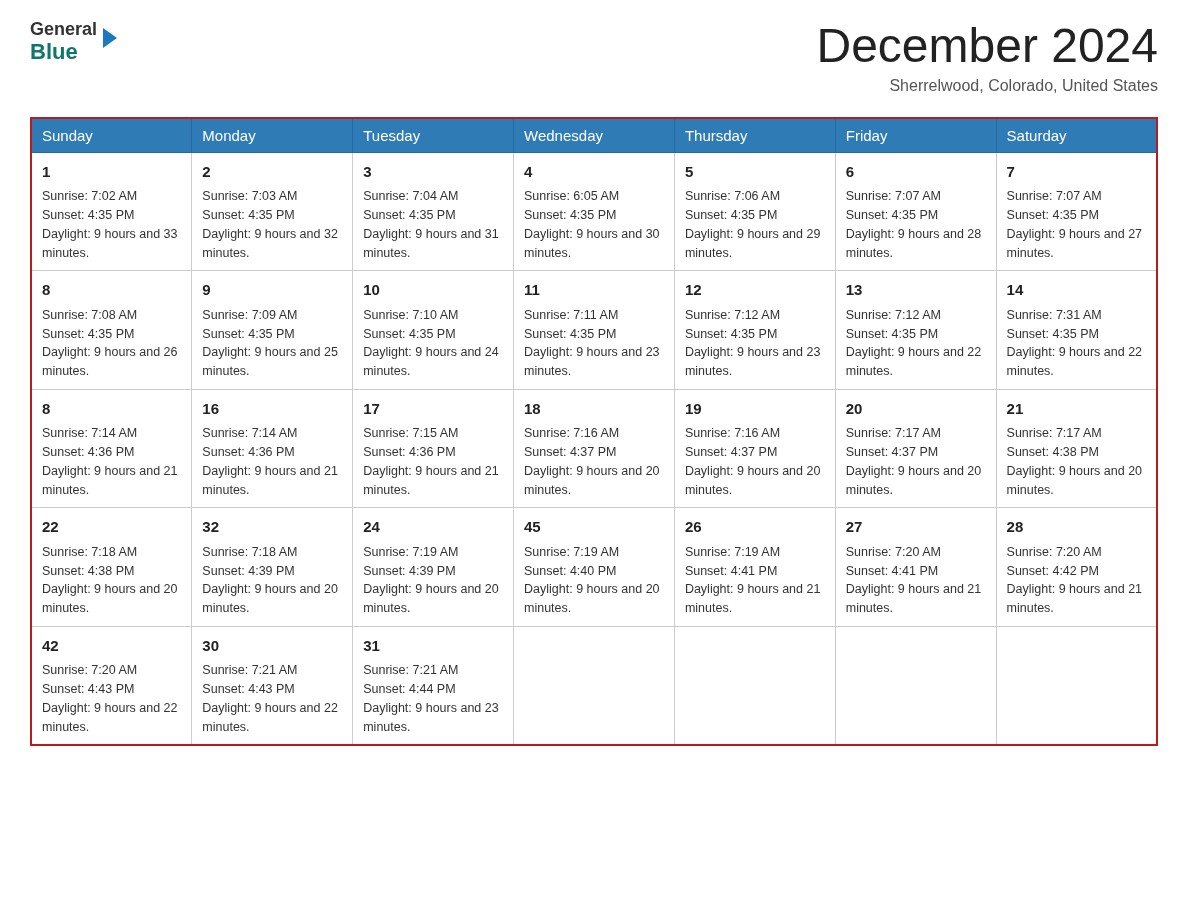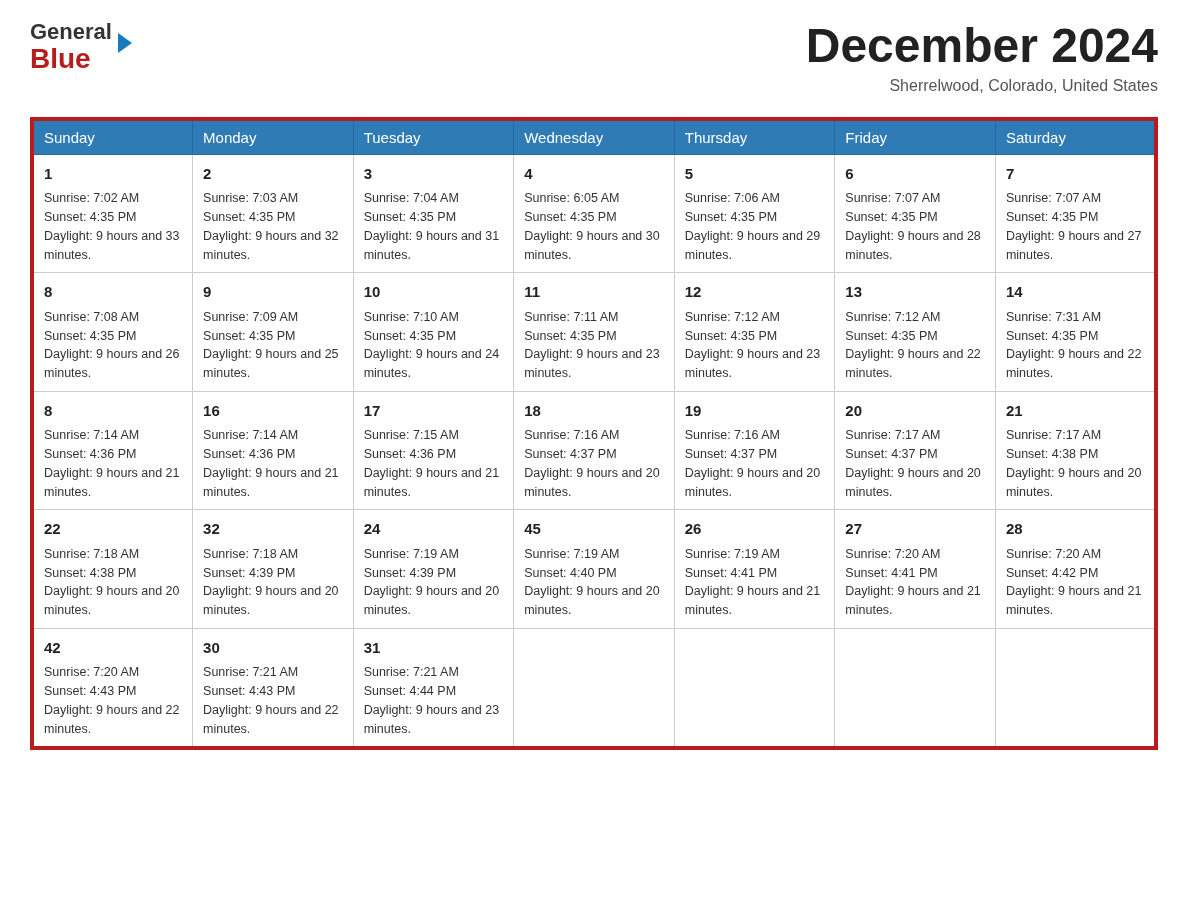"General" .logo-text-general { font-size: 22px -> 18px }
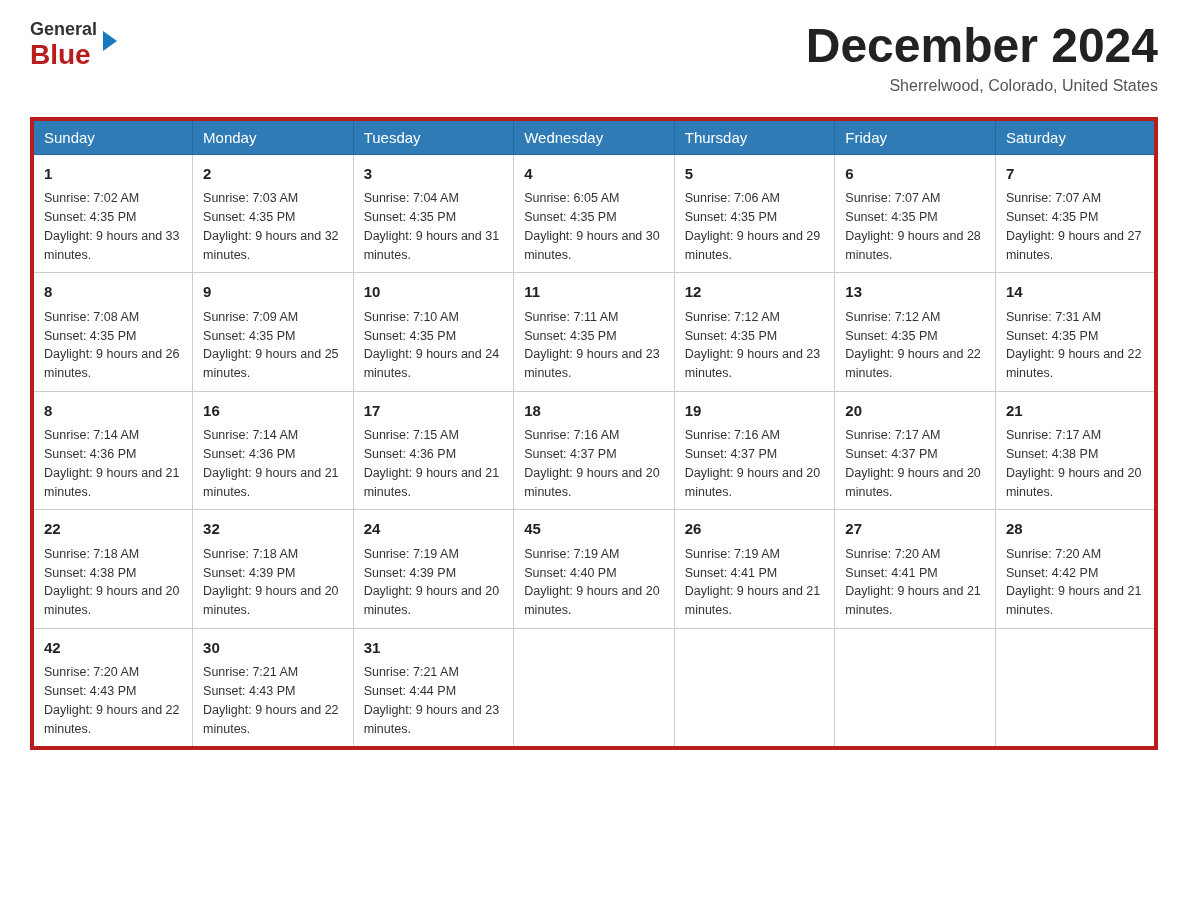"Blue" .logo-text-blue { color: #b91c1c -> #0f766e; font-size: 28px -> 22px }
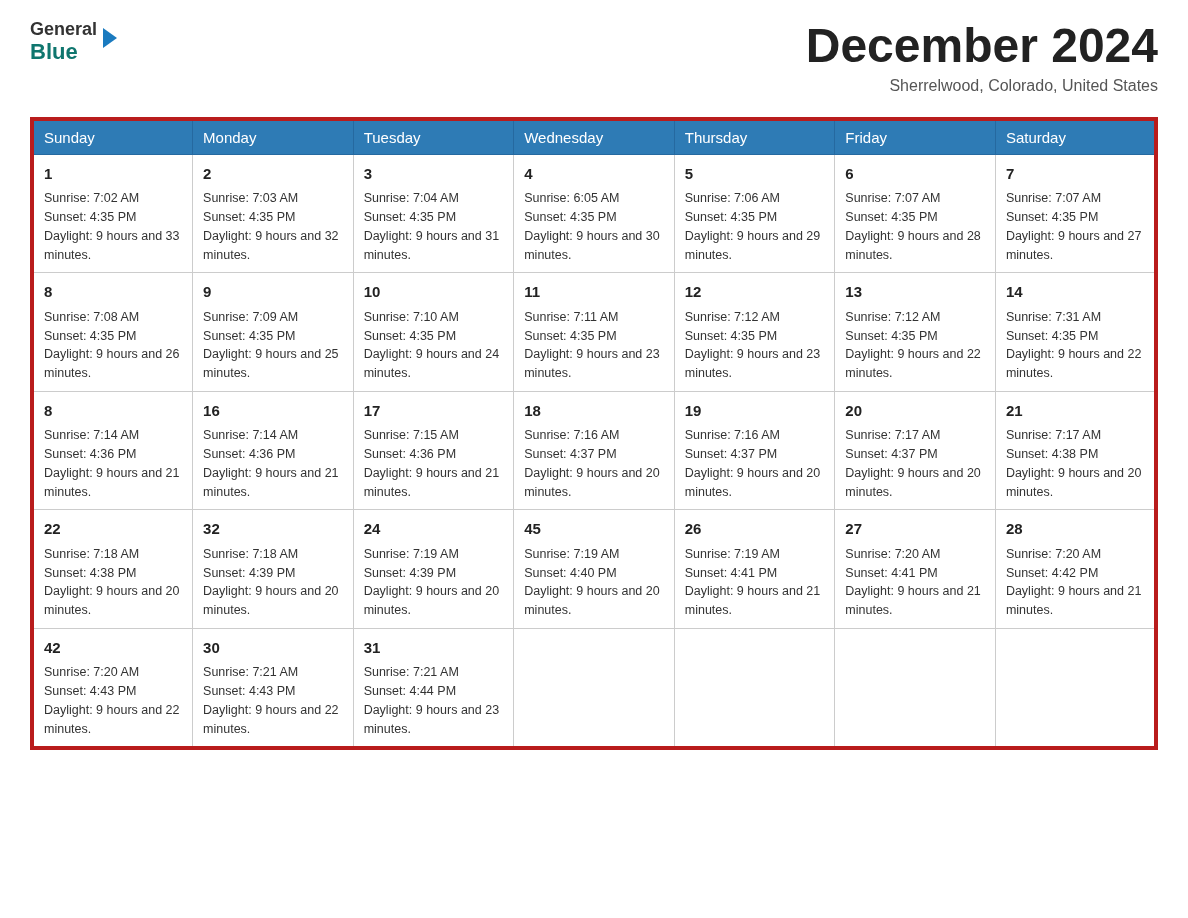"December 2024" .month-title { font-weight: 700 -> 400 }
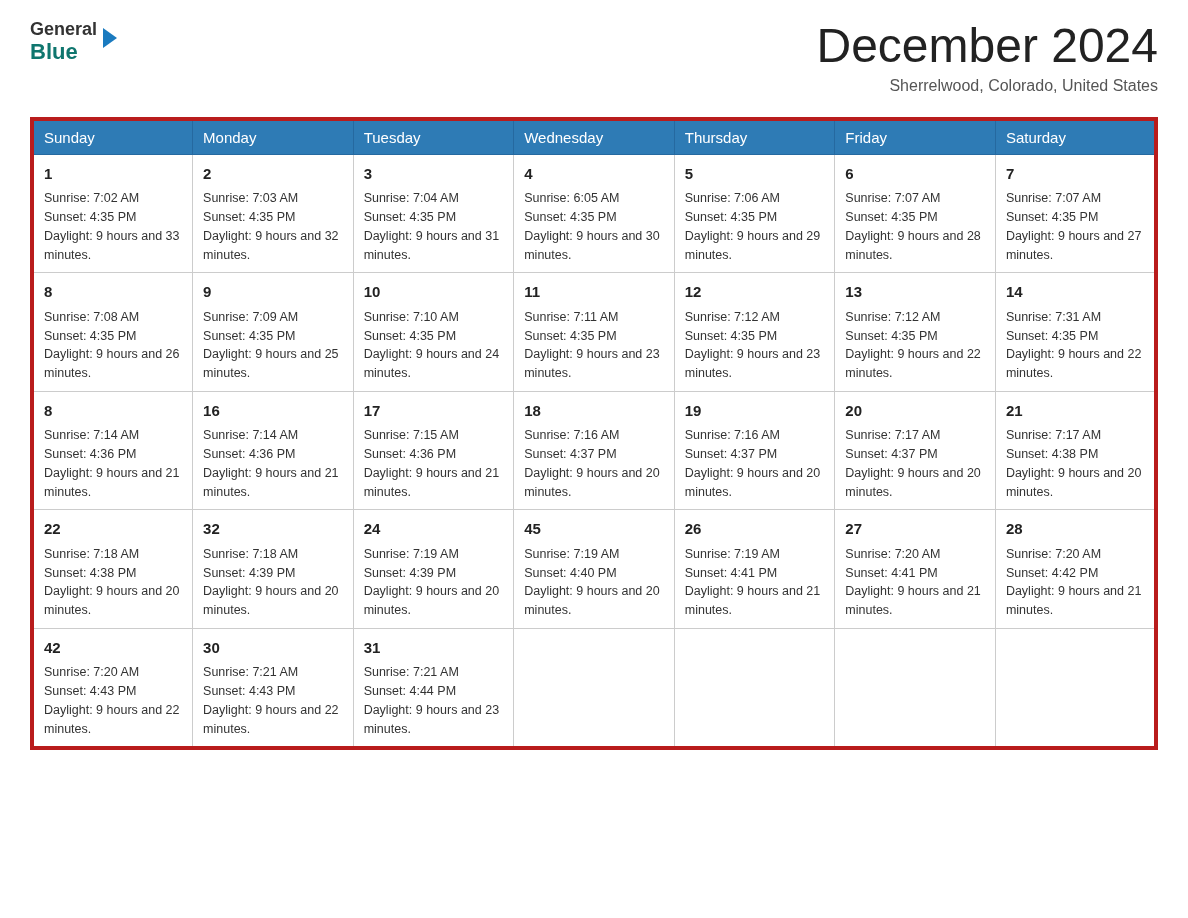"Sunday" .calendar-table { border: 4px solid #b91c1c -> 2px solid #b91c1c }
